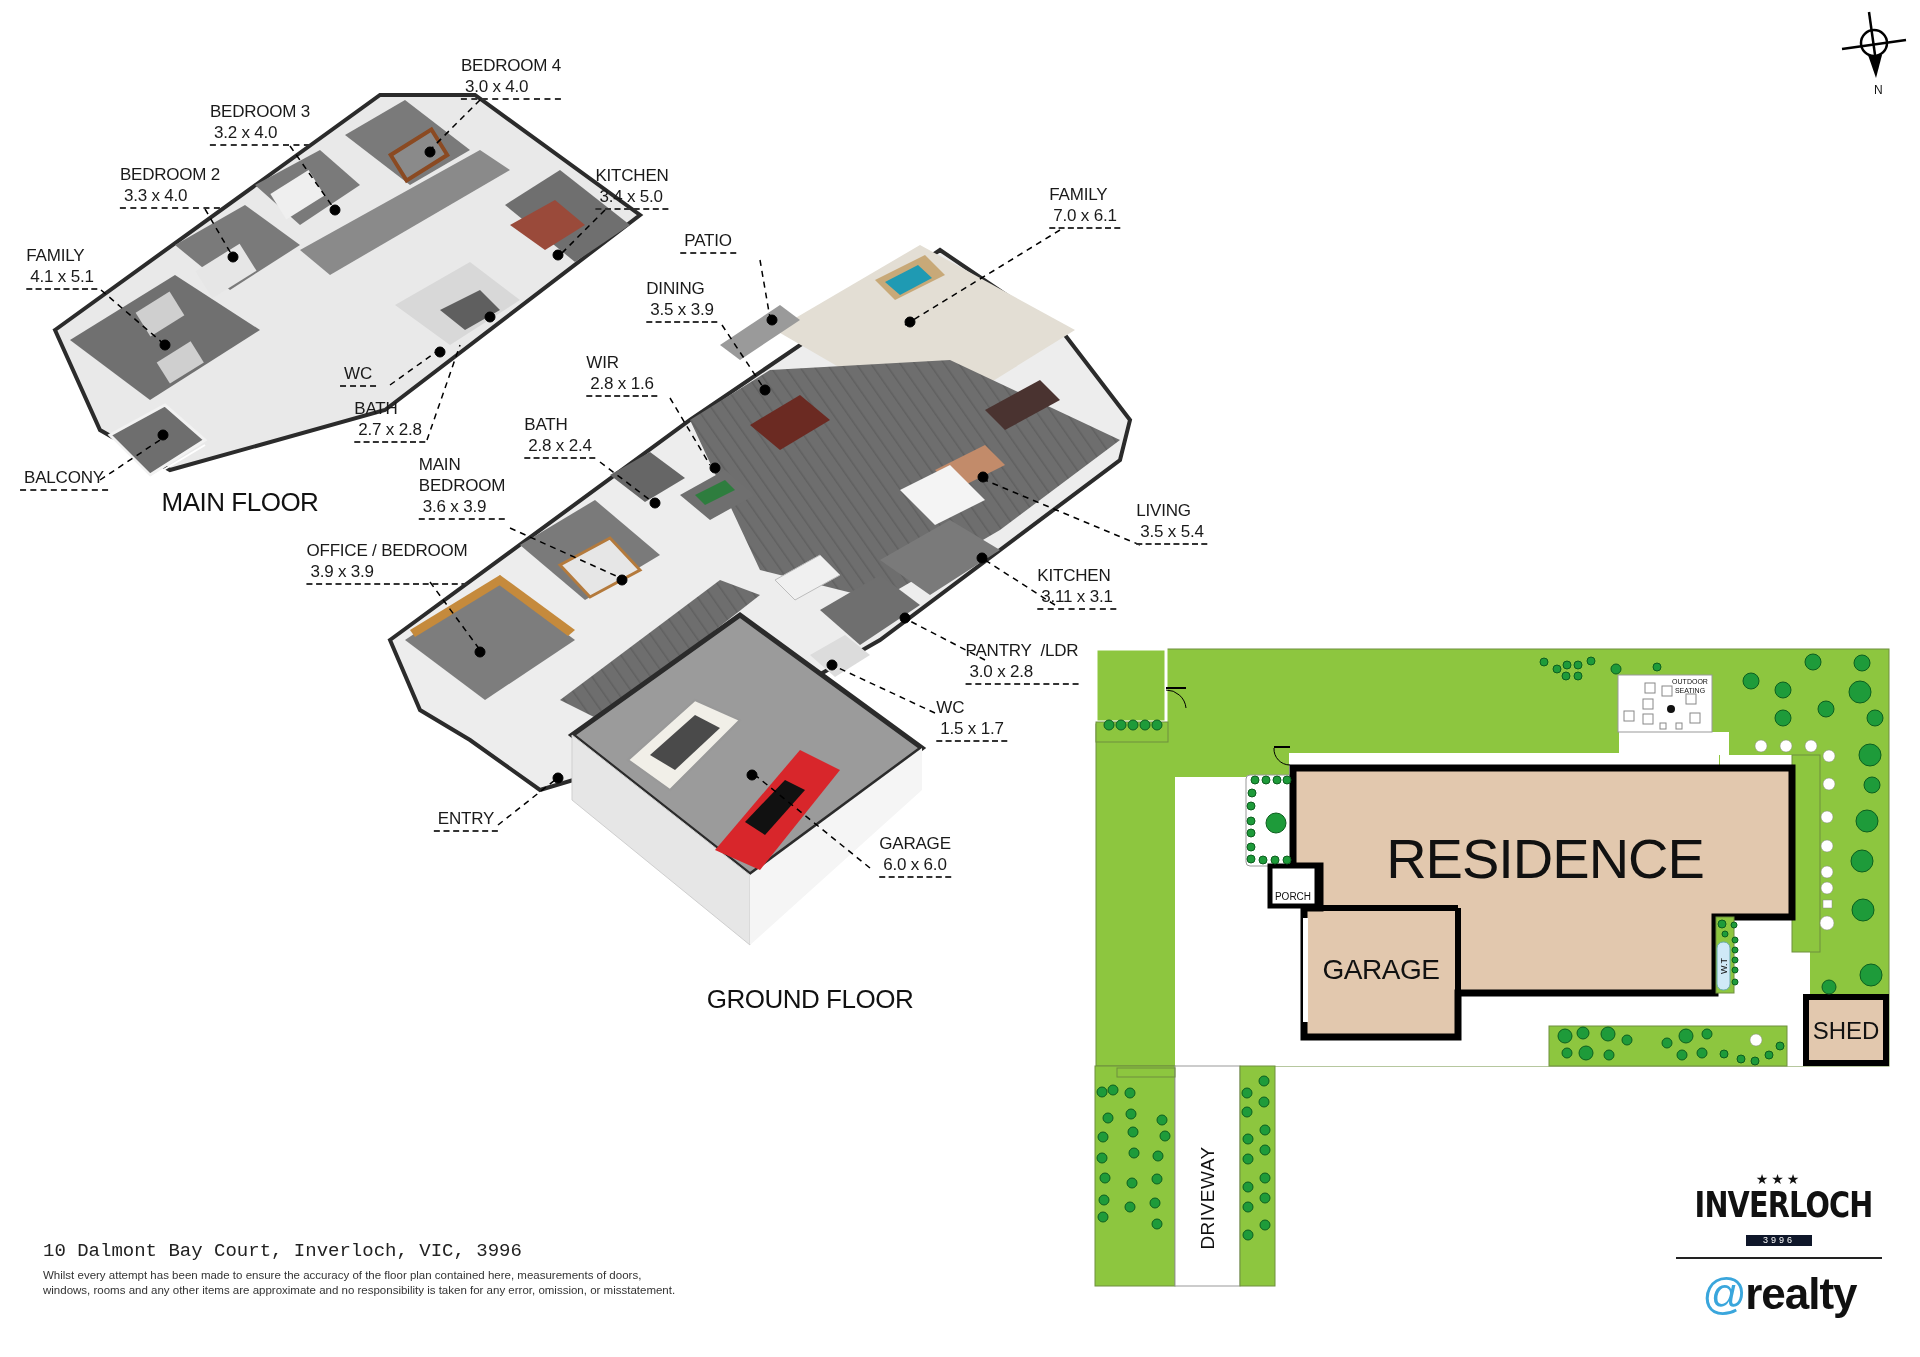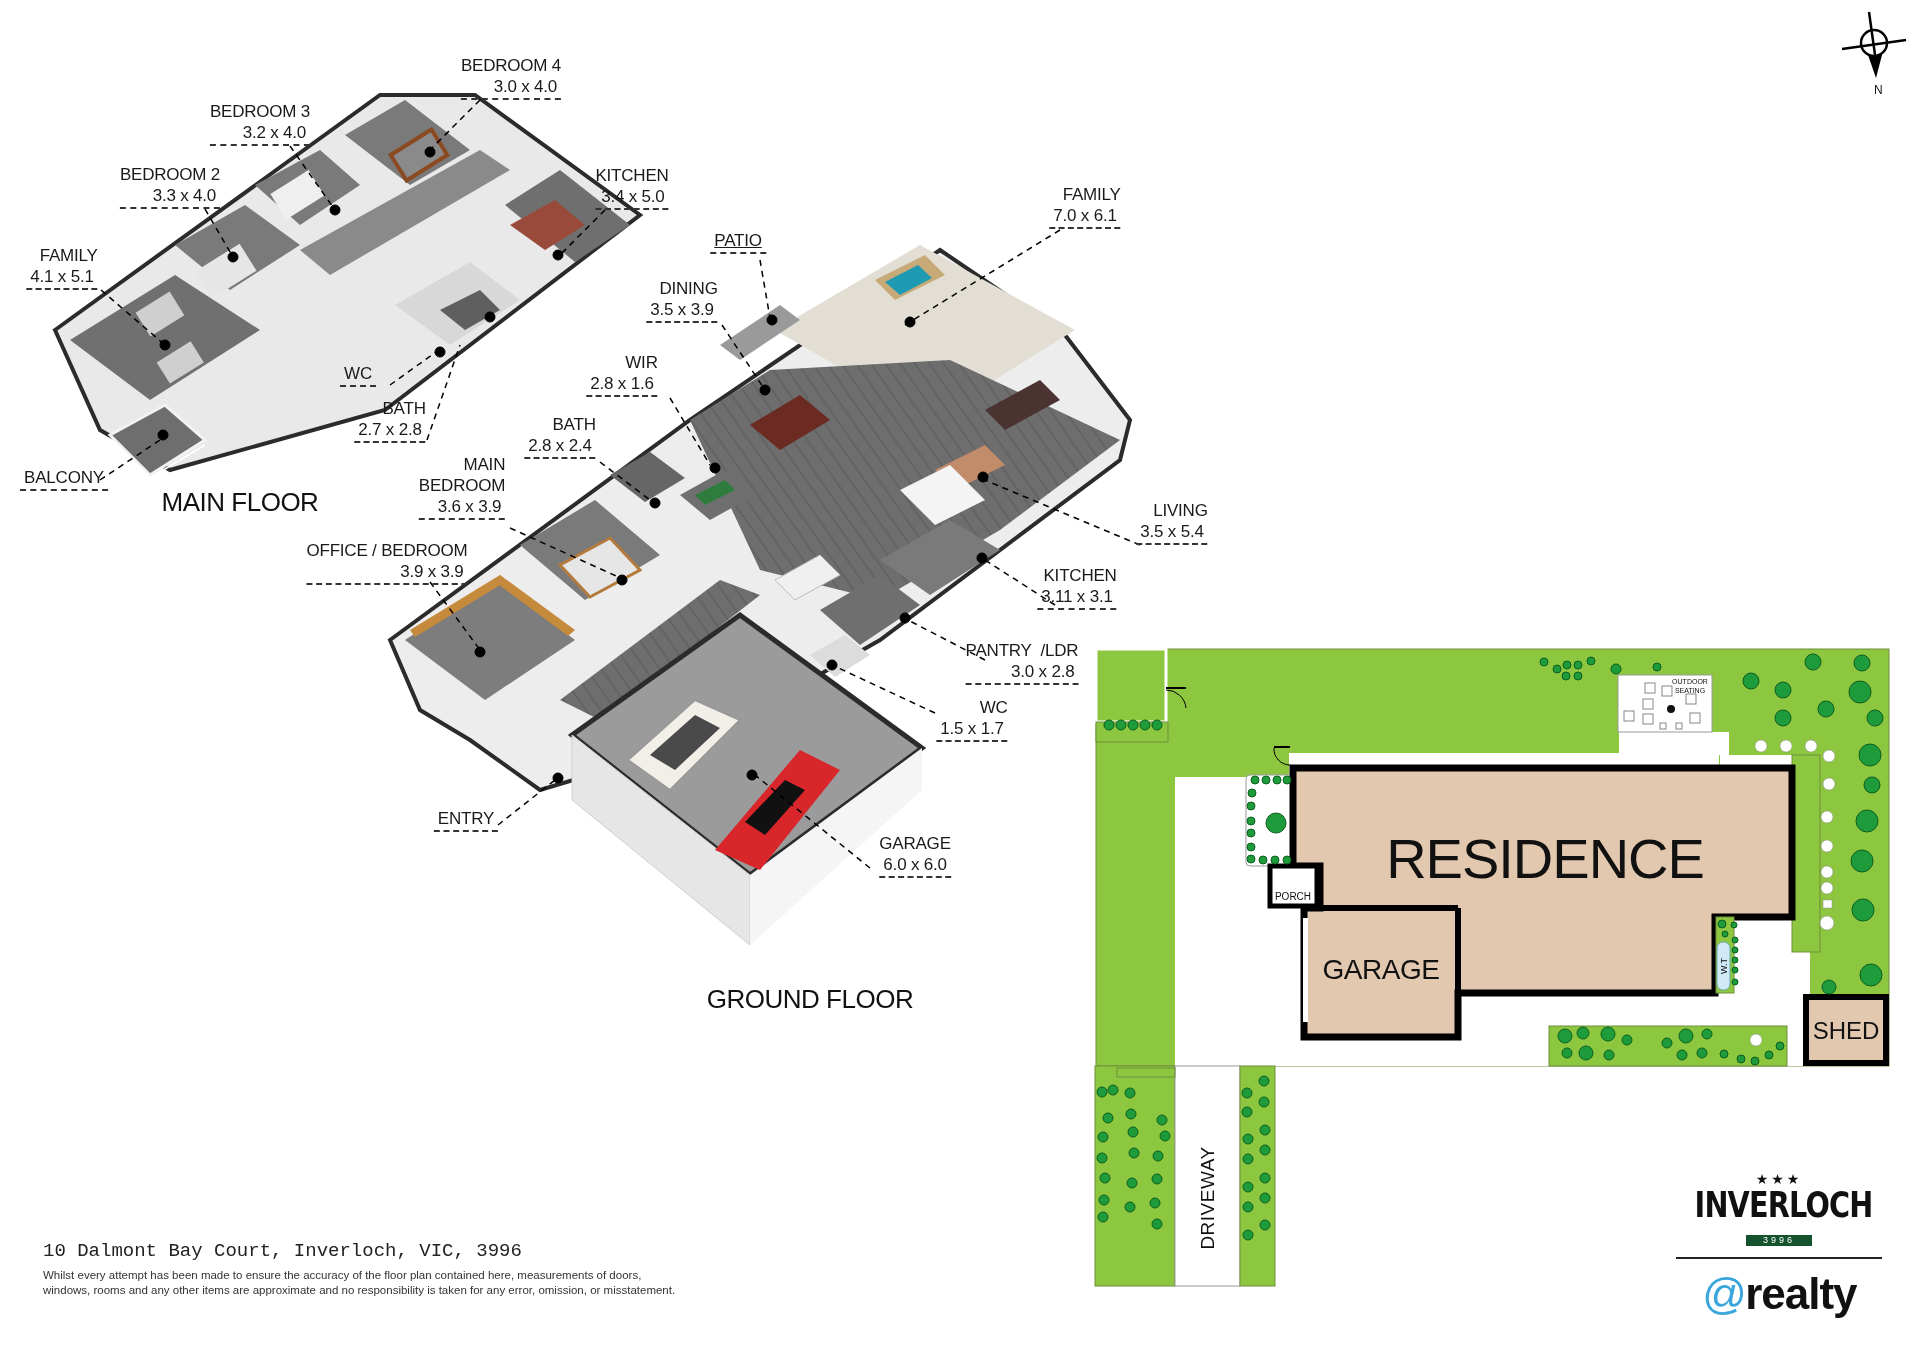"BEDROOM 4" .room-label { text-align: right -> left }
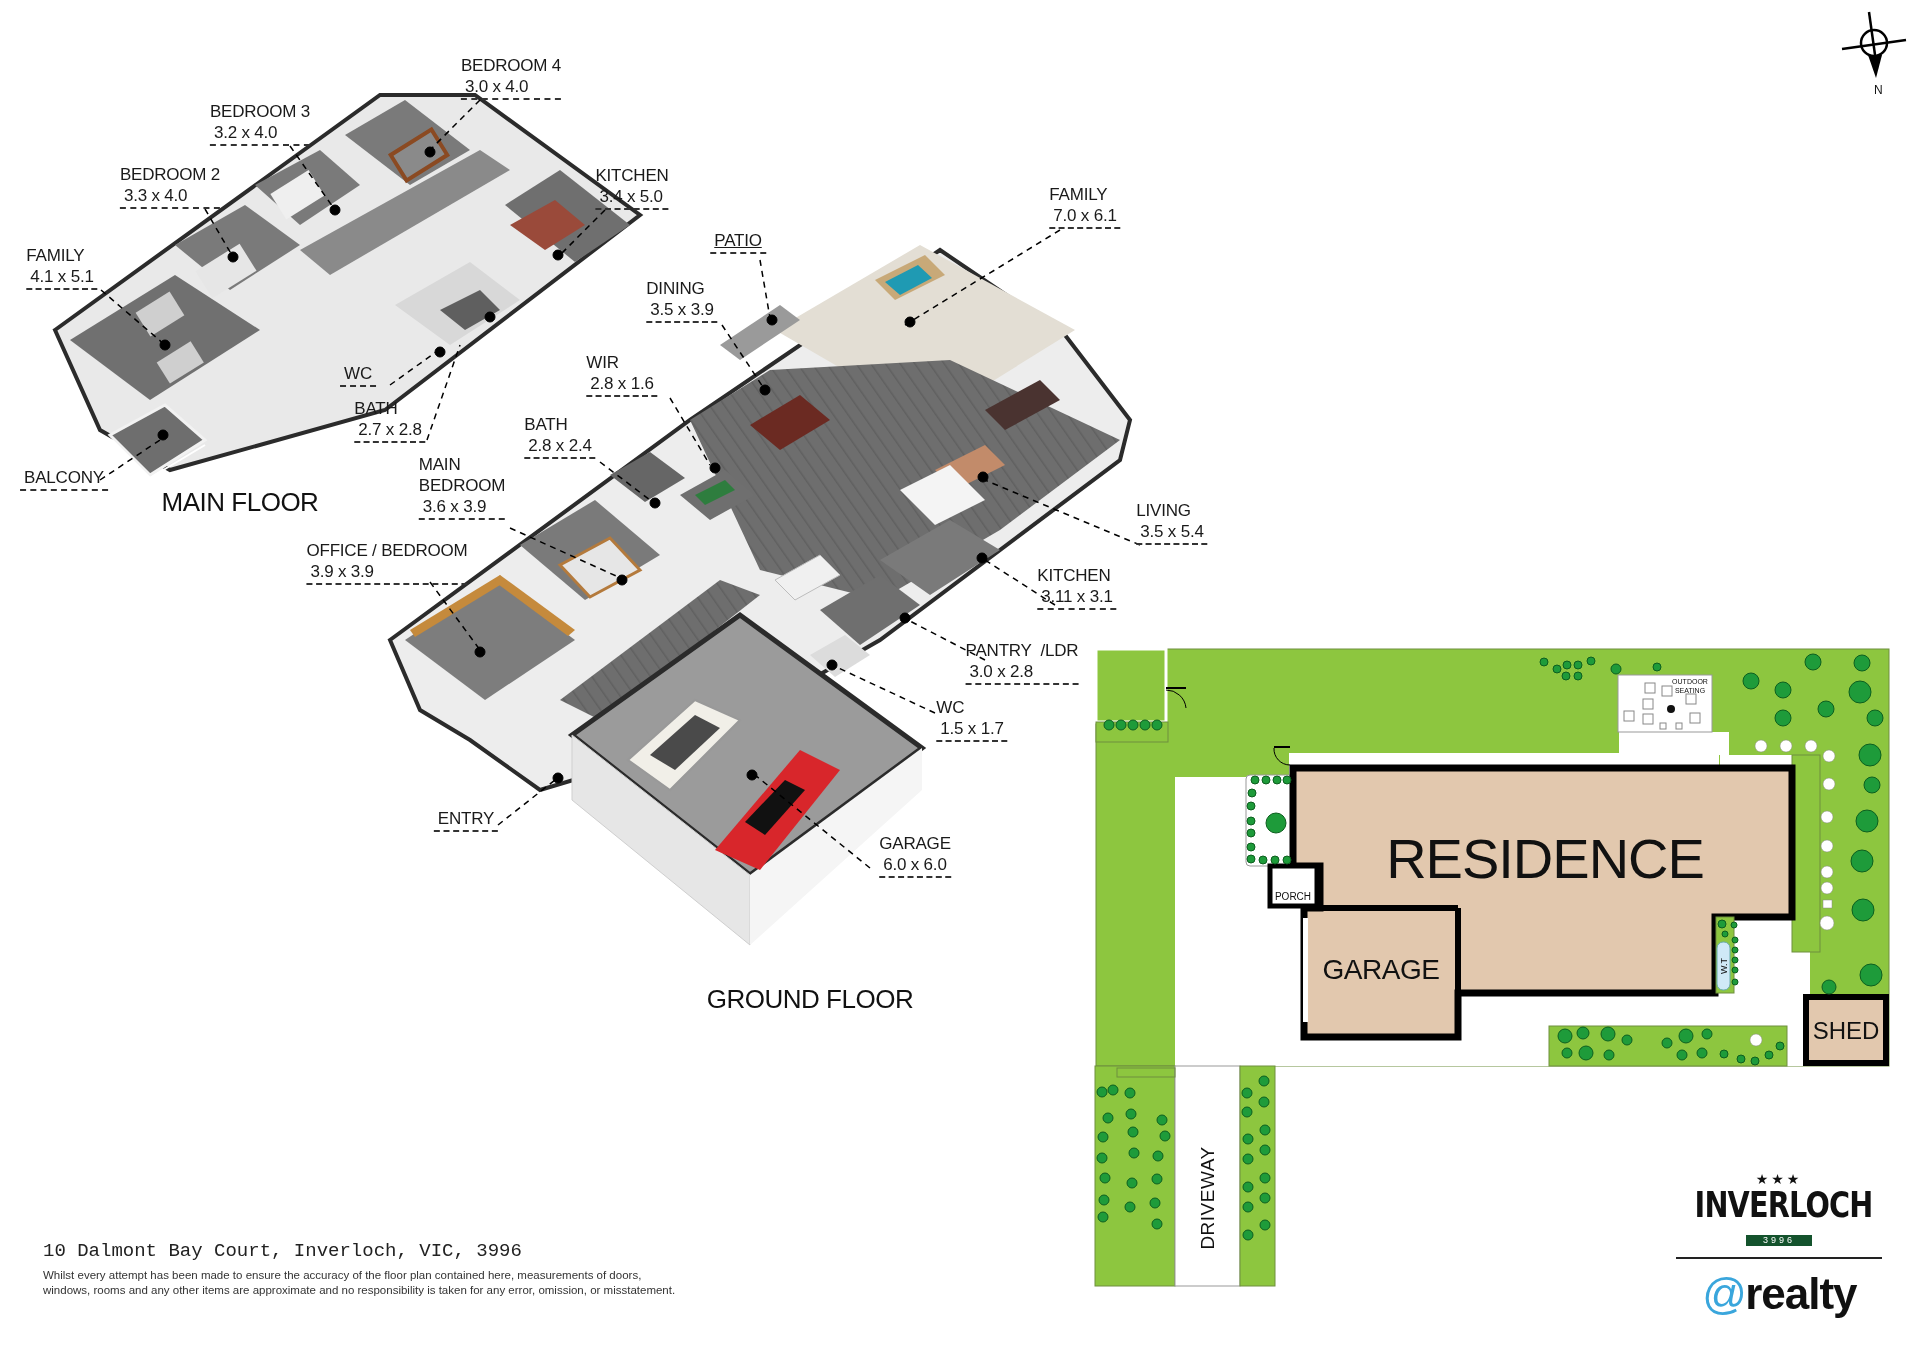"PATIO" div.room-label { left: 738px -> 708px; text-decoration: underline -> none }
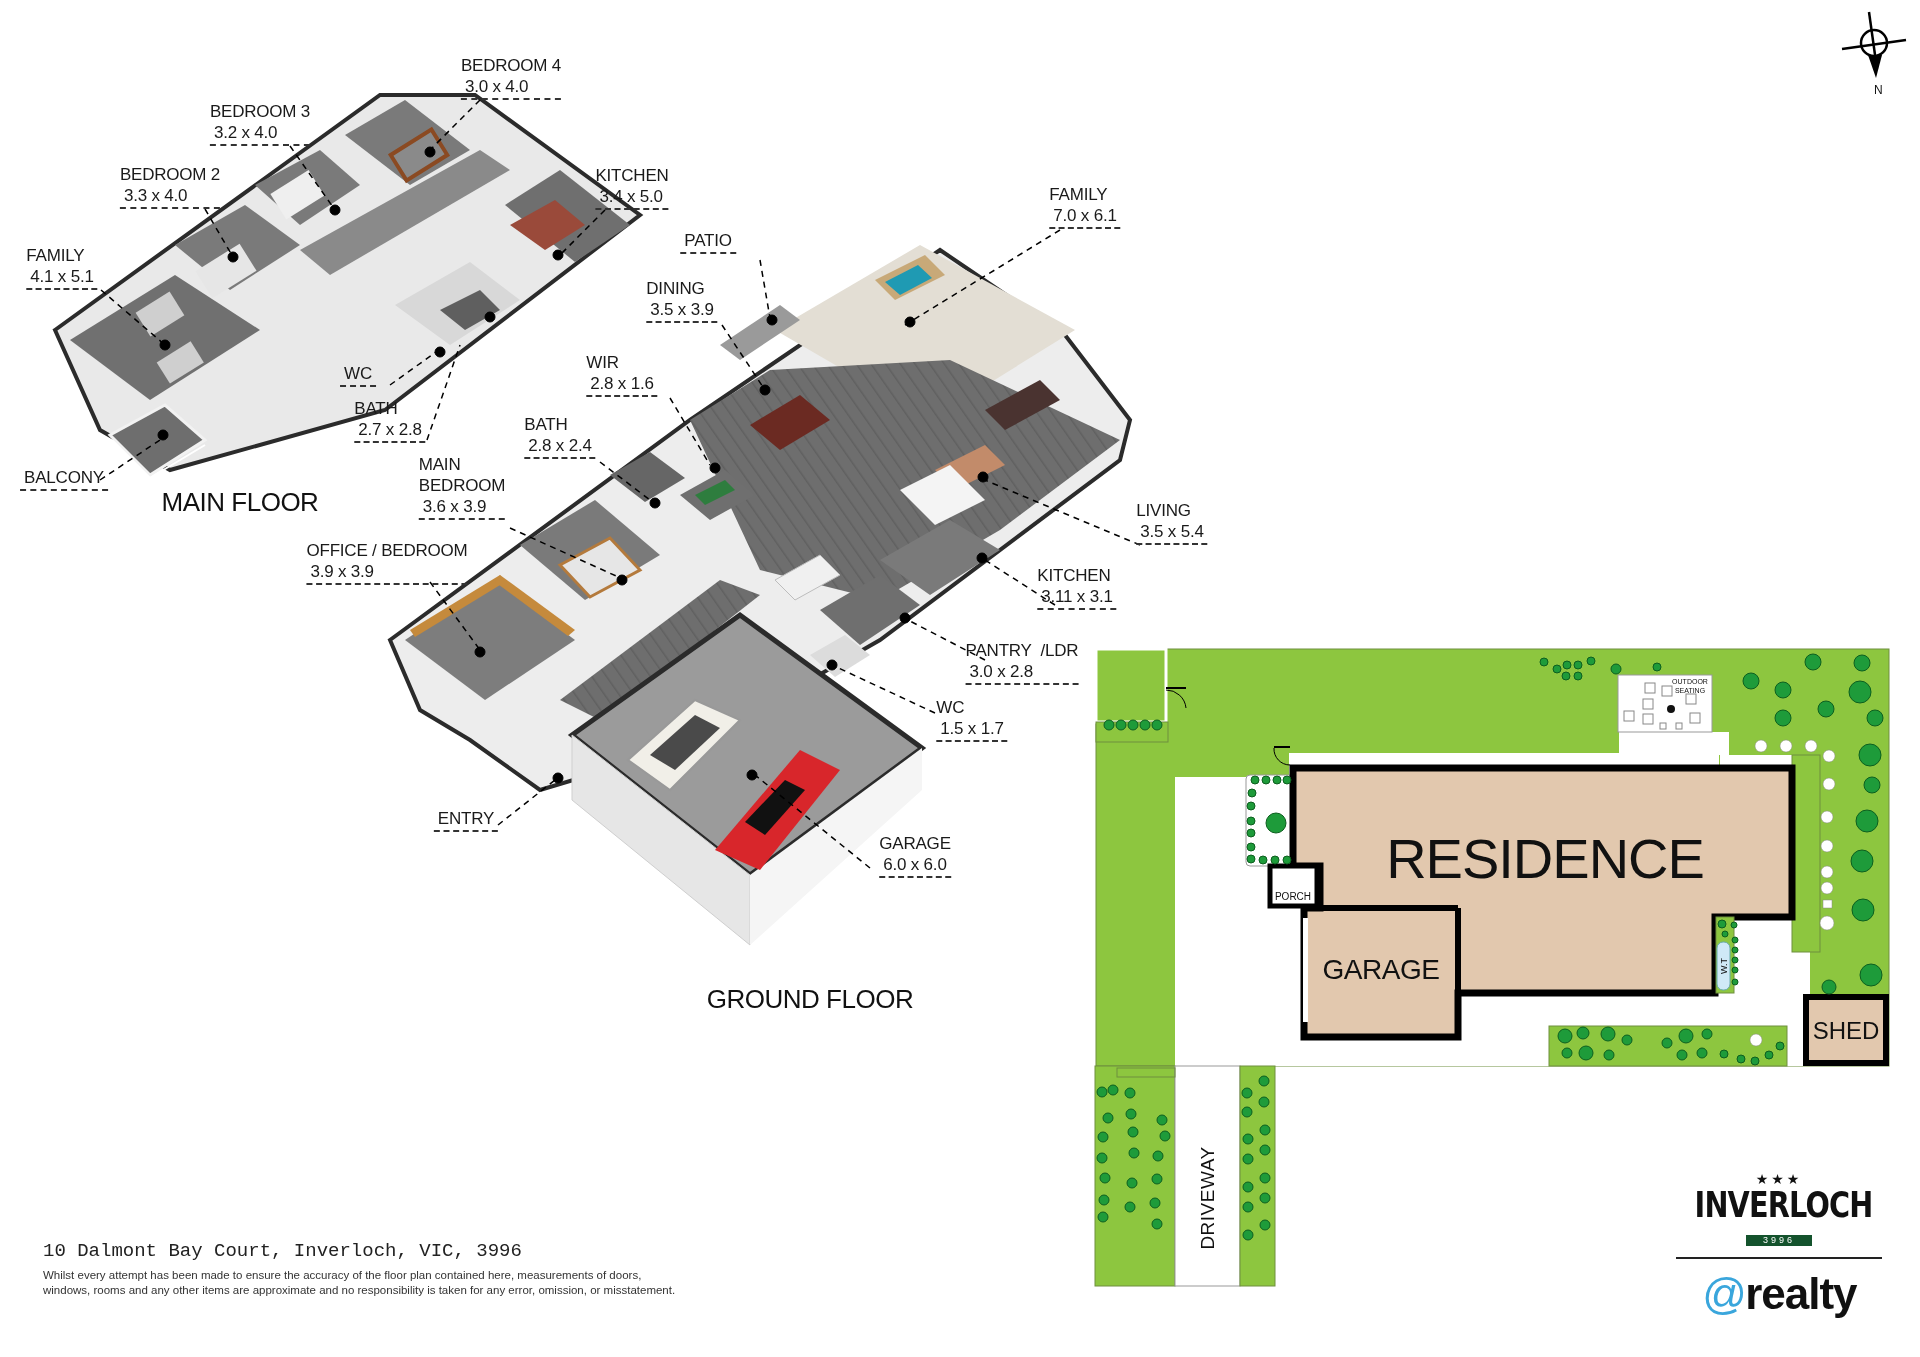"3996" .logo .post { background: #14532d -> #0f172a }
